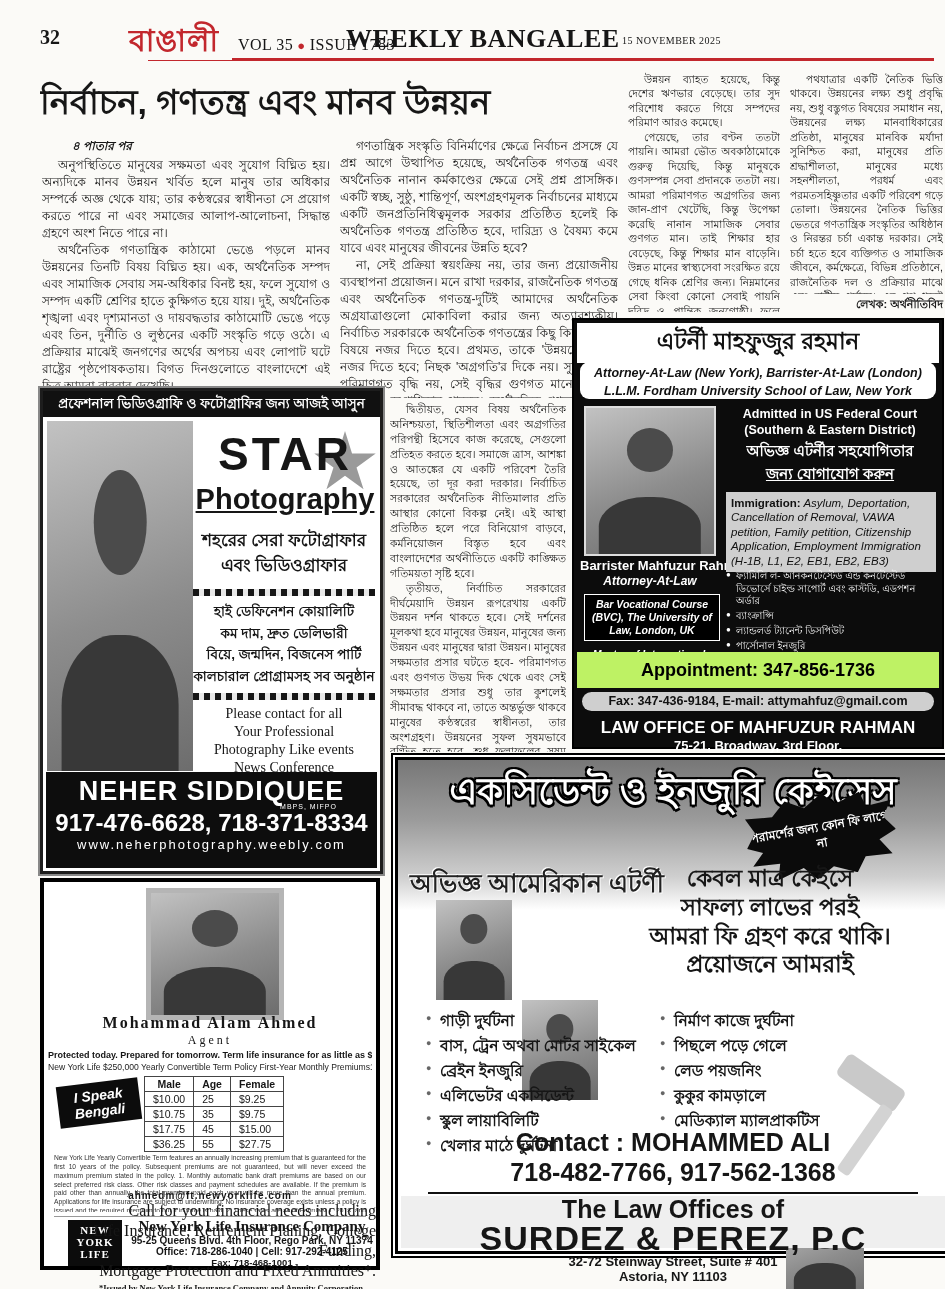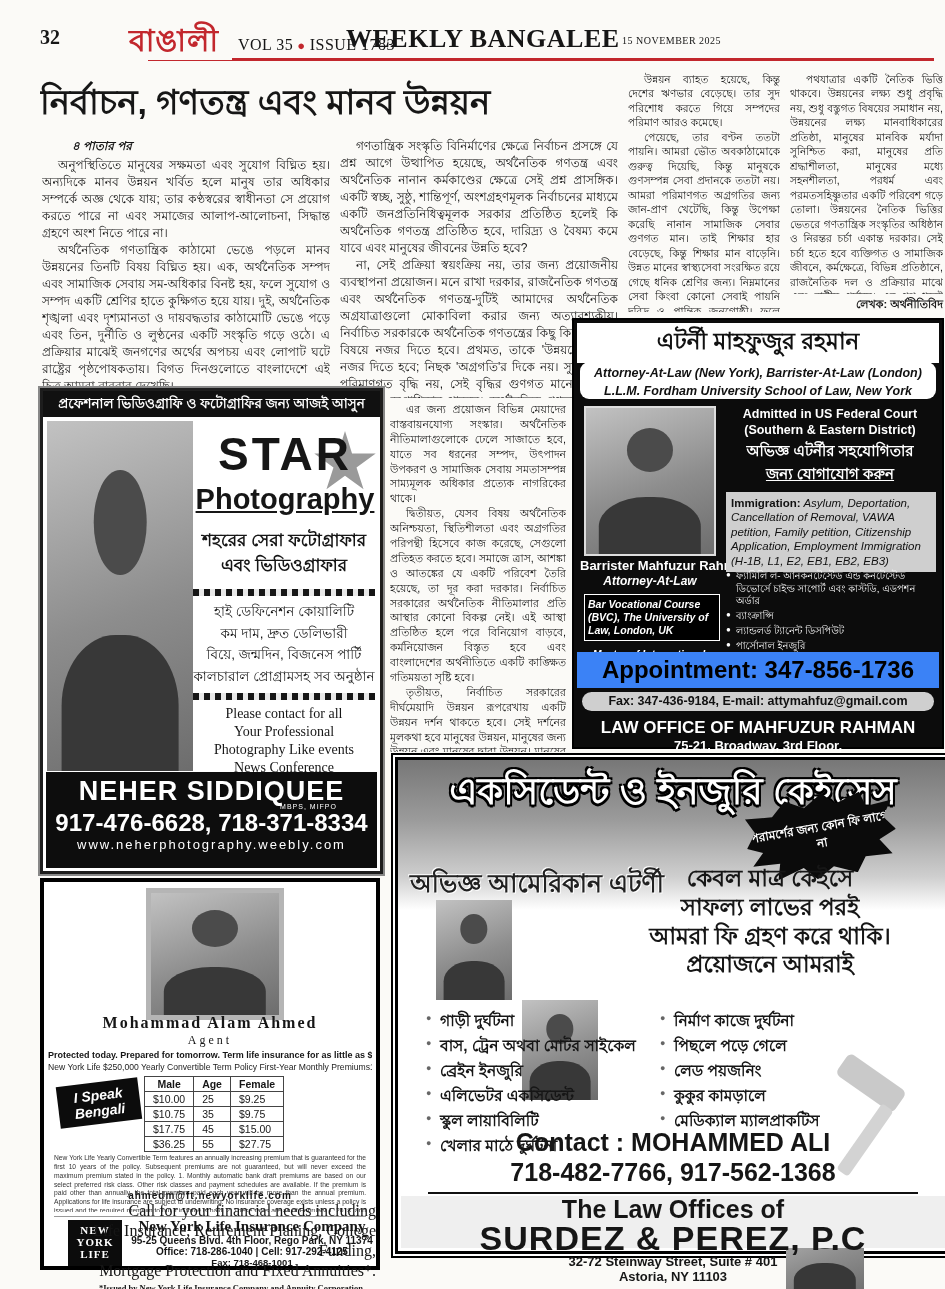"এর জন্য প্রয়োজন বিভিন্ন মেয়াদের" p { html: <p>এর জন্য প্রয়োজন বিভিন্ন মেয়াদের বাস্তবায়নযোগ্য সংস্কার। অর্থনৈতিক নীতিমালাগুলোকে ঢেলে সাজাতে হবে, যাতে সব ধরনের সম্পদ, উৎপাদন উপকরণ ও সামাজিক সেবায় সমতাসম্পন্ন সাম্যমূলক অধিকার প্রত্যেক নাগরিকের থাকে।</p> -> none }
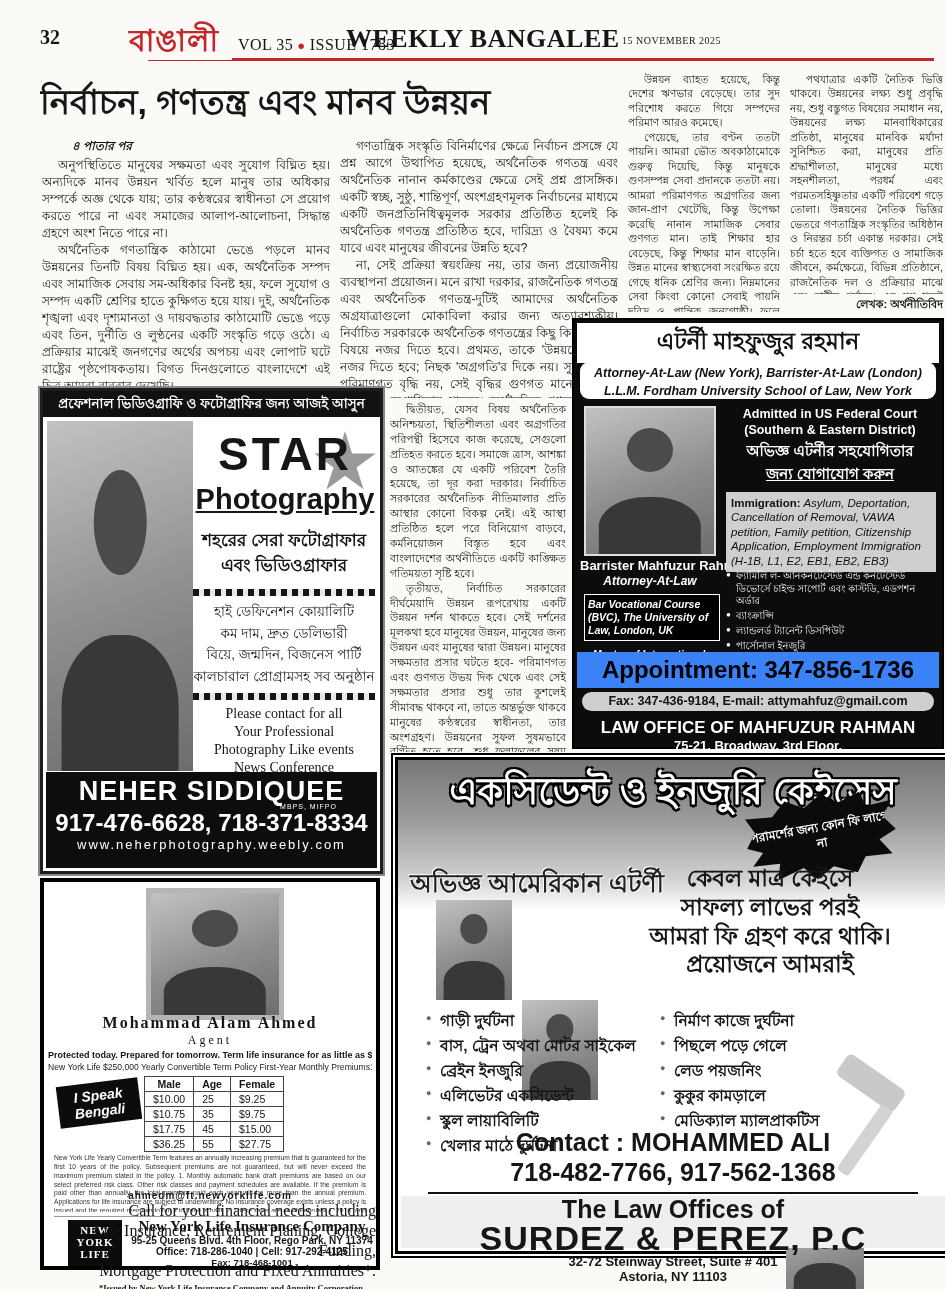"হাই ডেফিনেশন কোয়ালিটি" .ap-feats { font-weight: normal -> bold }
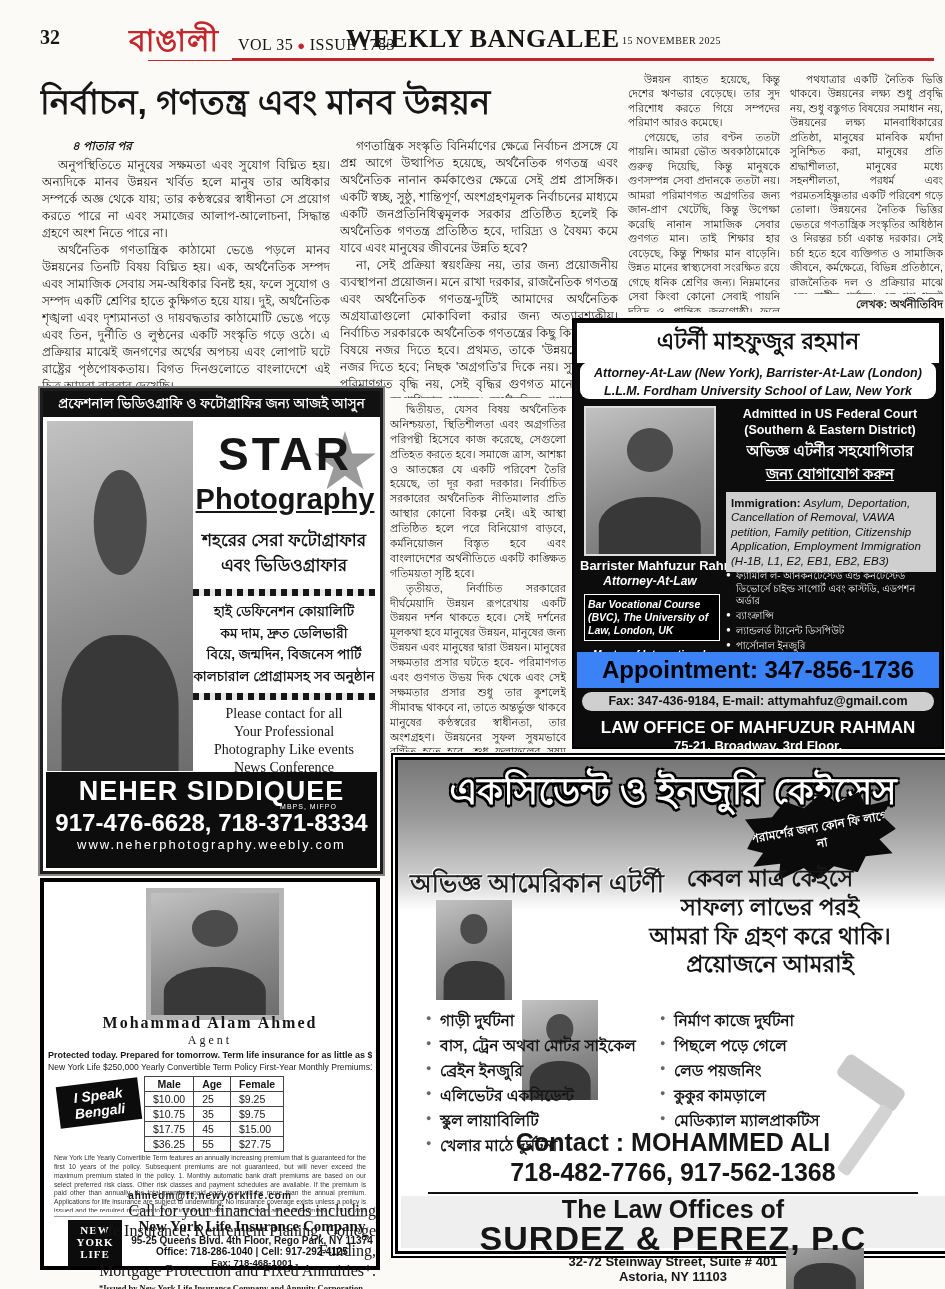"Bar Vocational Course (BVC), The" .at-box1 { text-align: none -> center }
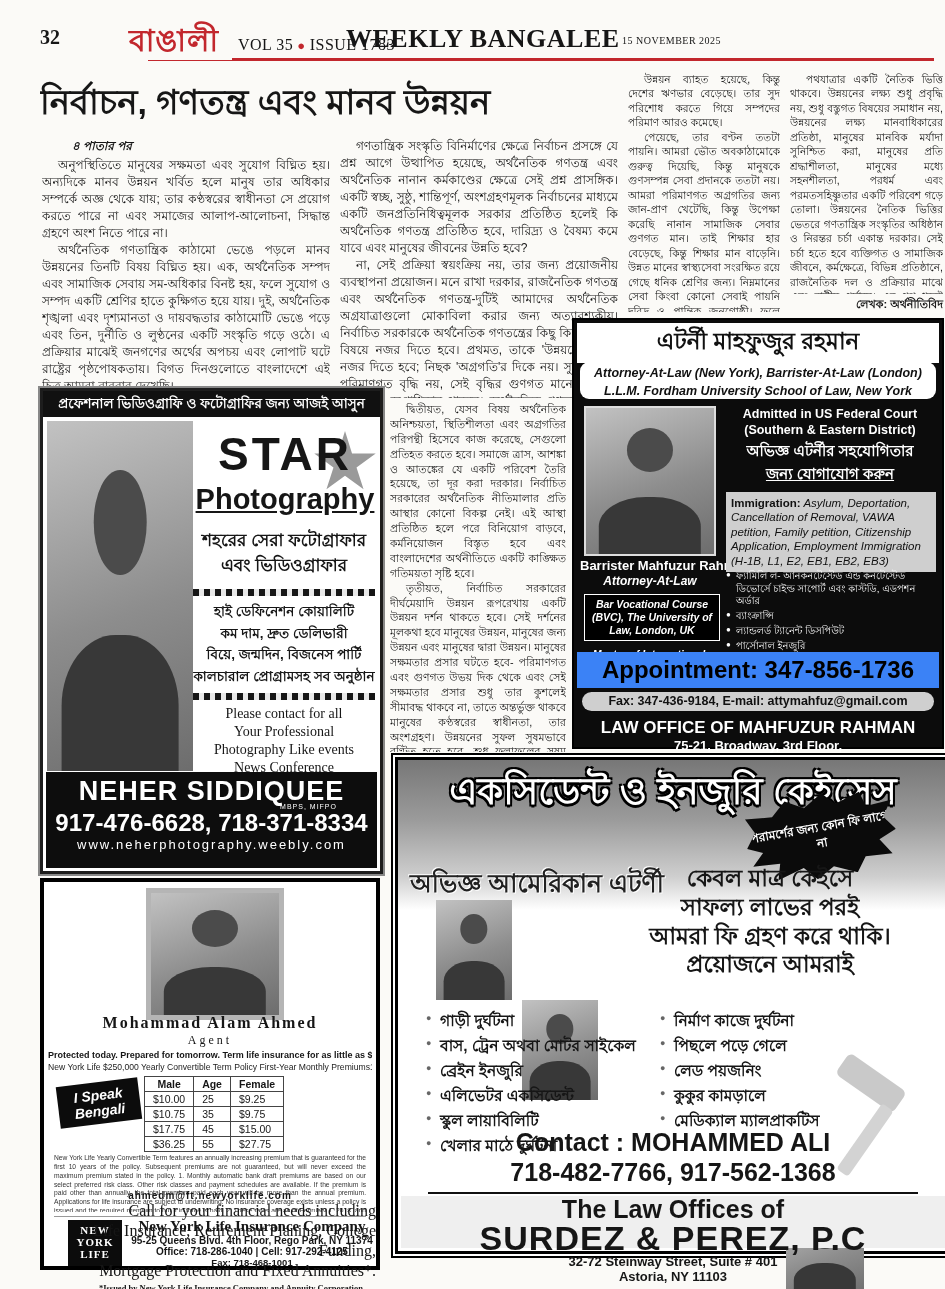"Appointment: 347-856-1736" .at-appt { background: #3b82f6 -> #bef264; font-size: 24px -> 18px }
